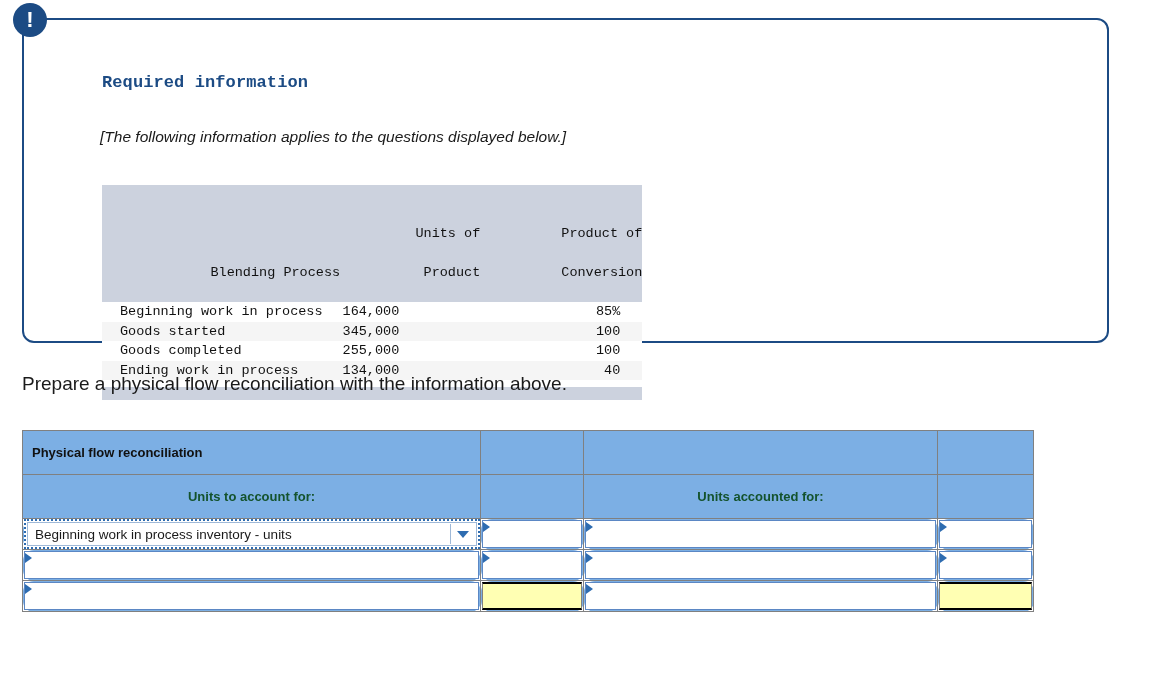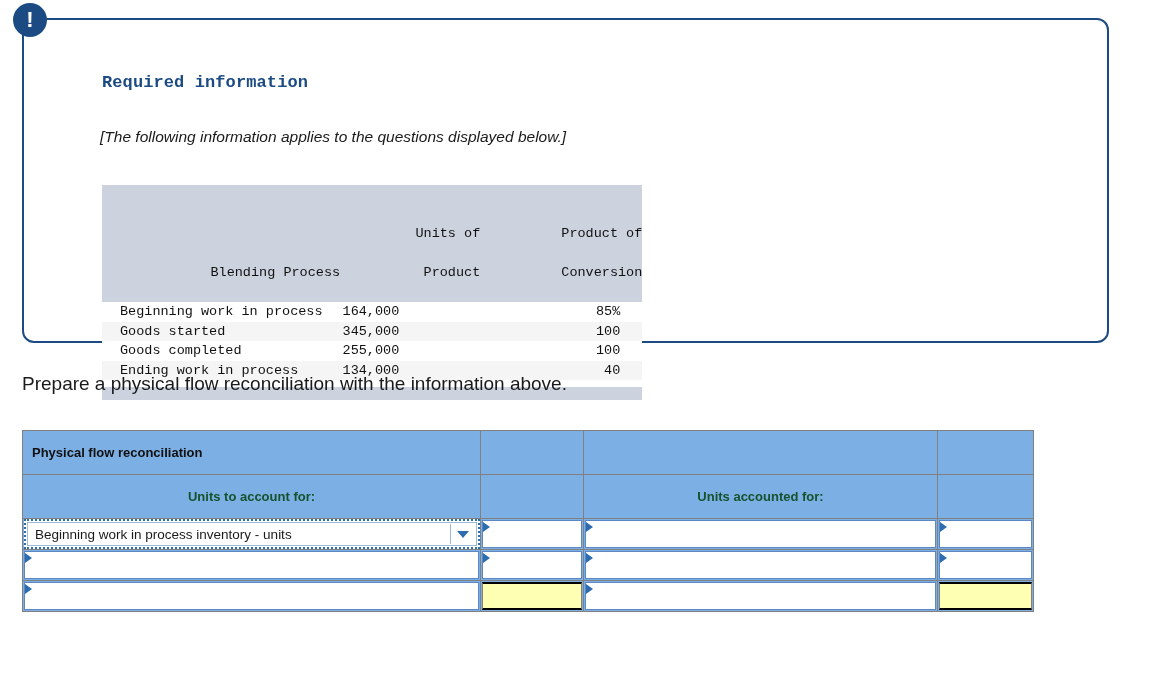"Beginning work in process inventory" #worksheet tr.entry td { border-radius: none -> 11px }
